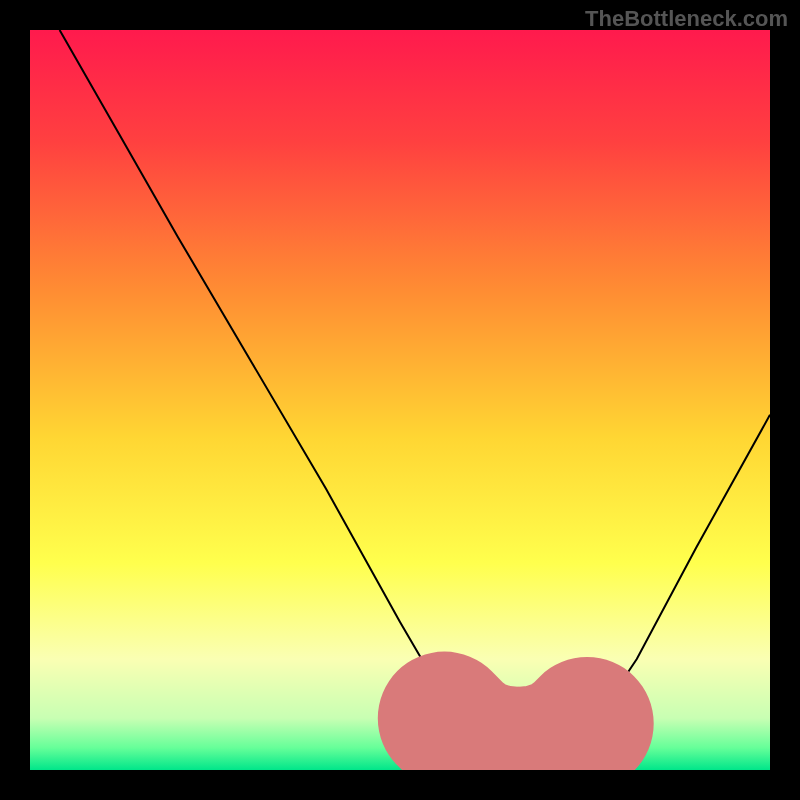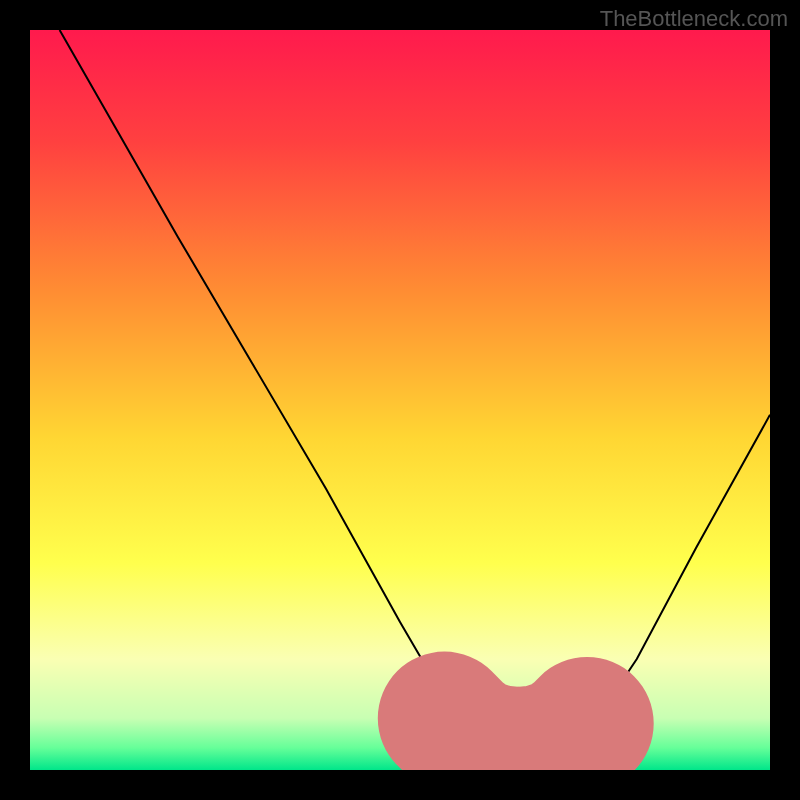"TheBottleneck.com" .watermark { font-weight: 400 -> 700 }
